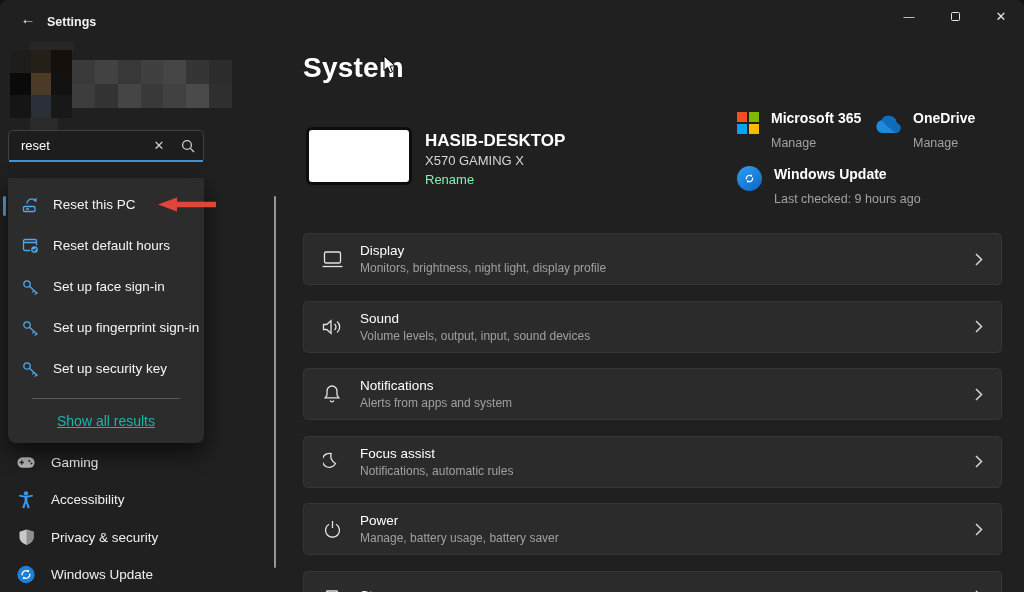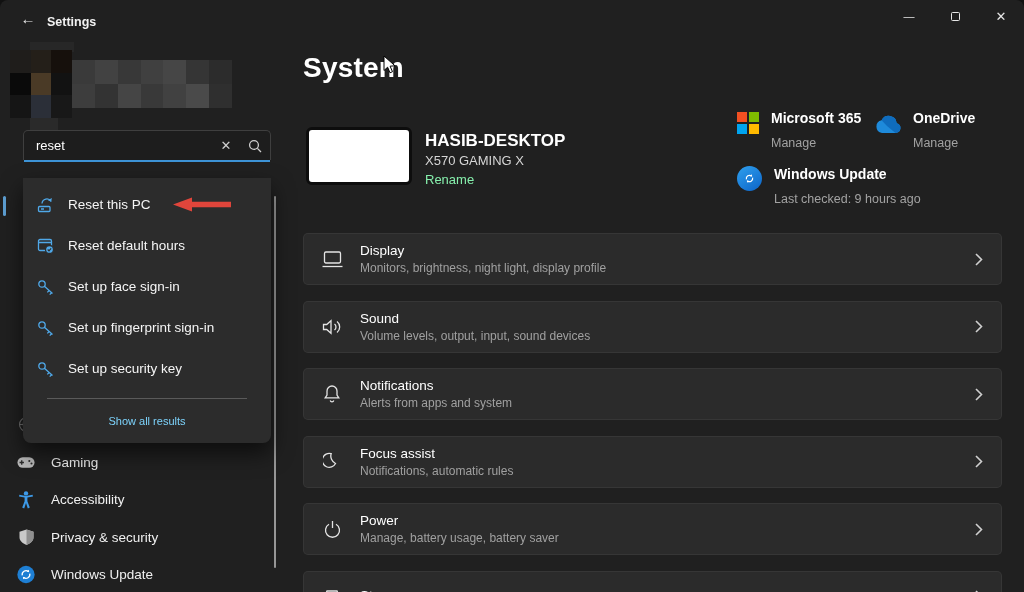"reset" .search-wrap { left: 23px -> 8px; width: 248px -> 196px }
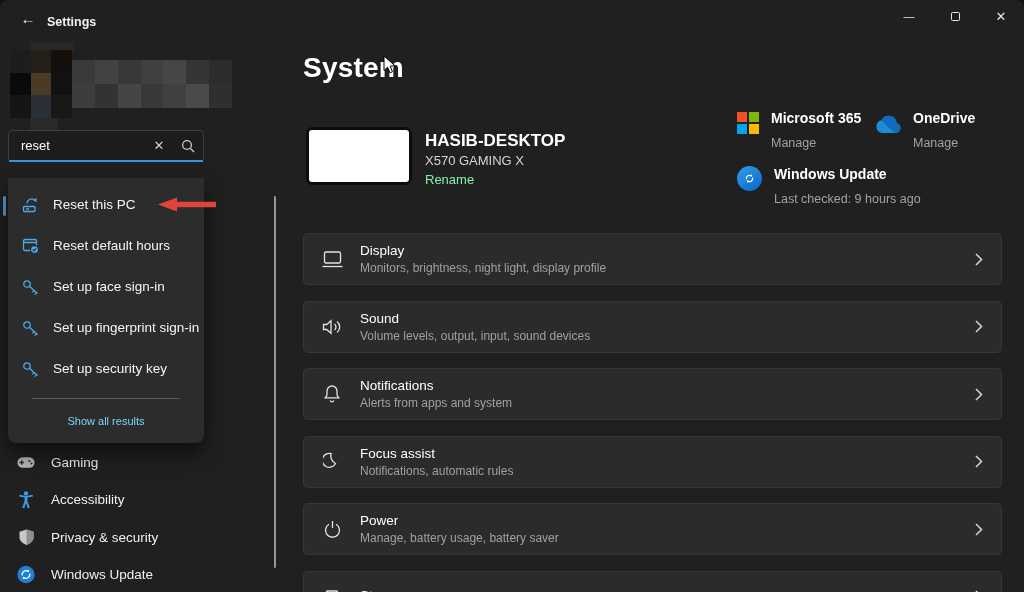"Show all results" .fly-footer { color: #7dd3fc -> #14b8a6; font-size: 11px -> 14px; text-decoration: none -> underline }
